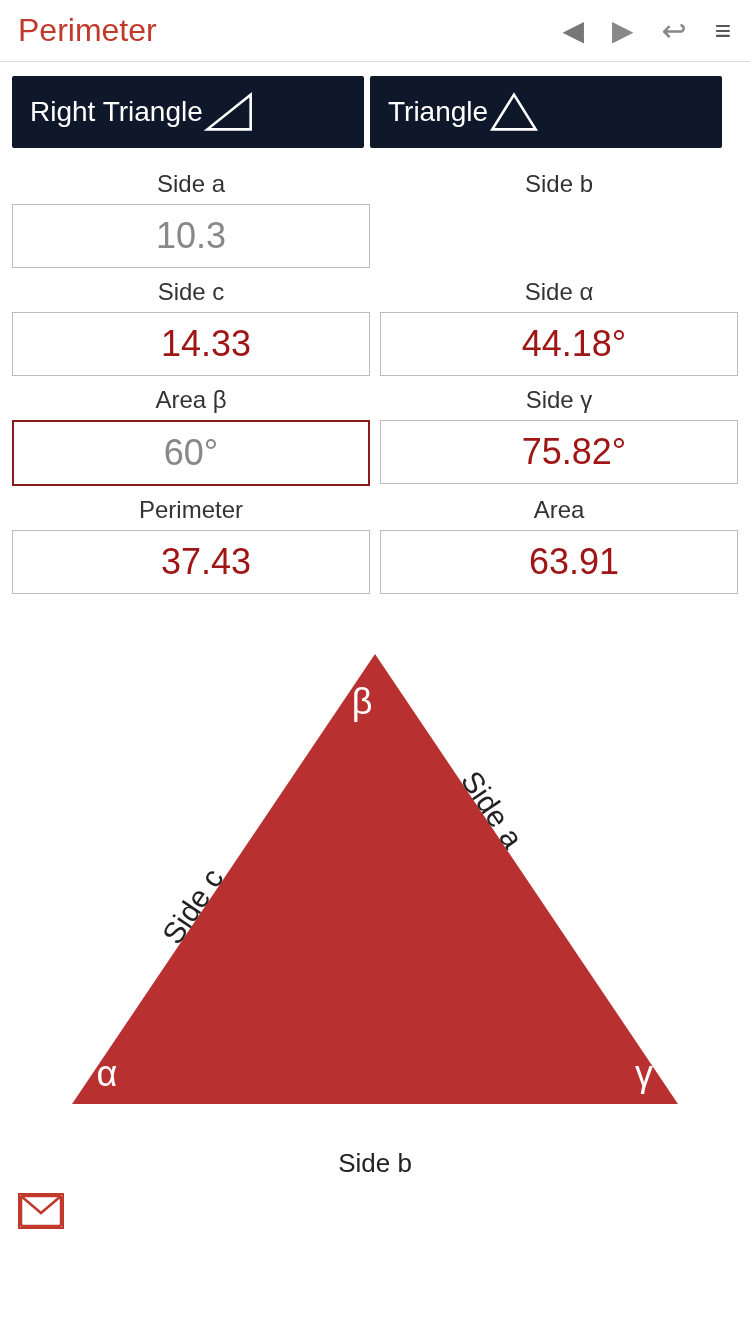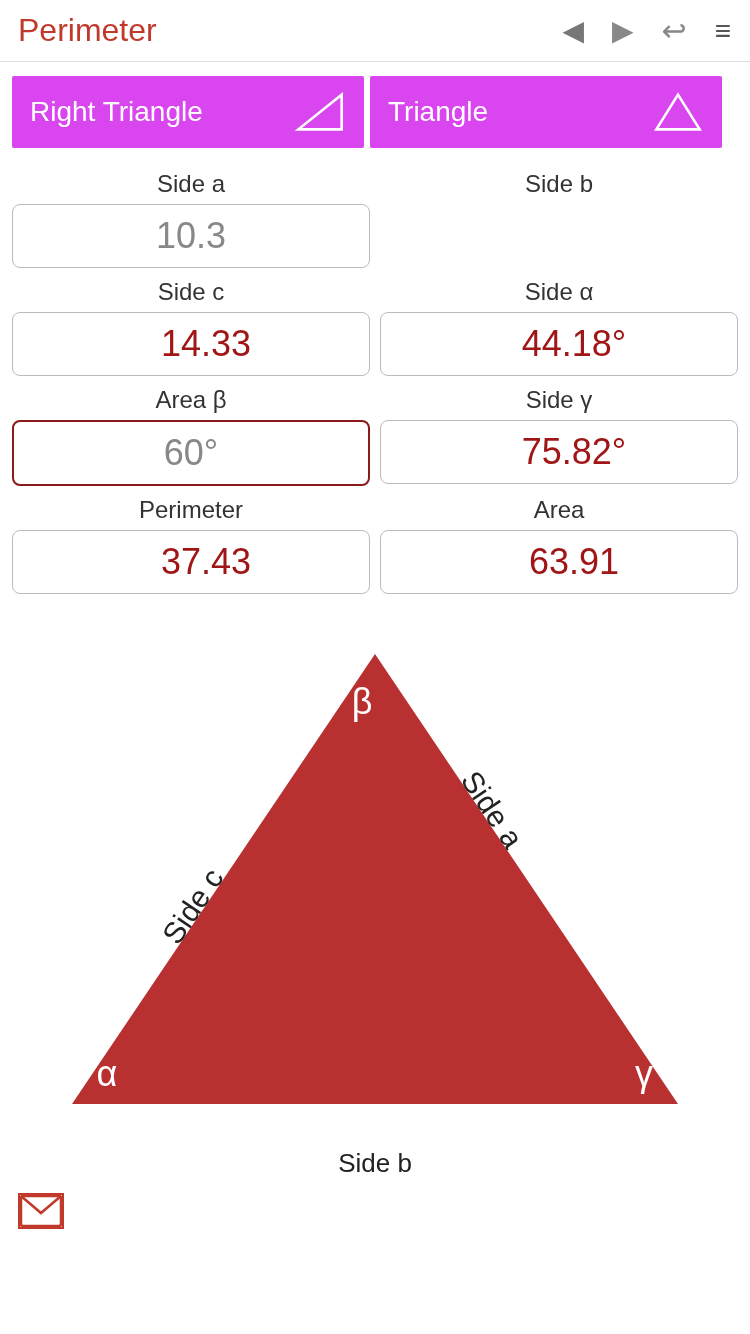"Right Triangle" .shape-tab { background: #d946ef -> #0f172a; justify-content: space-between -> none }
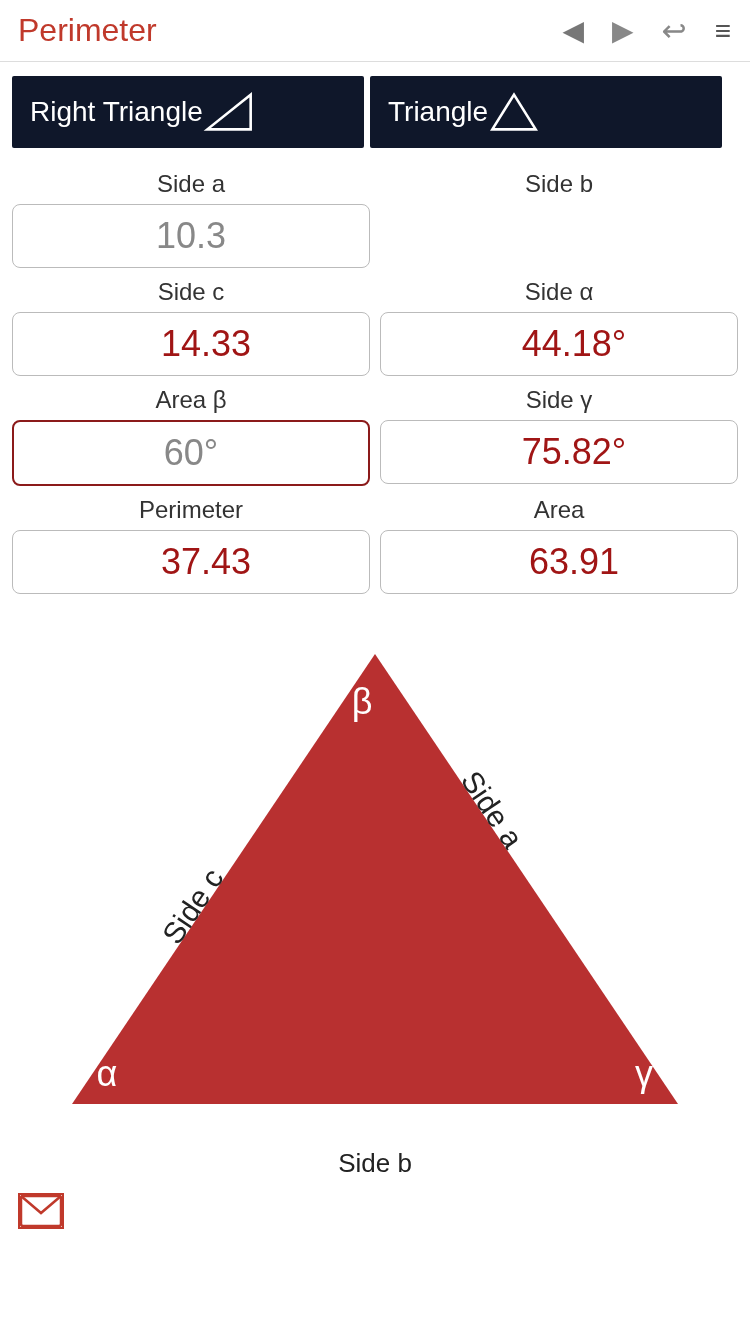"10.3" .input-field { border-radius: 8px -> 0 }
